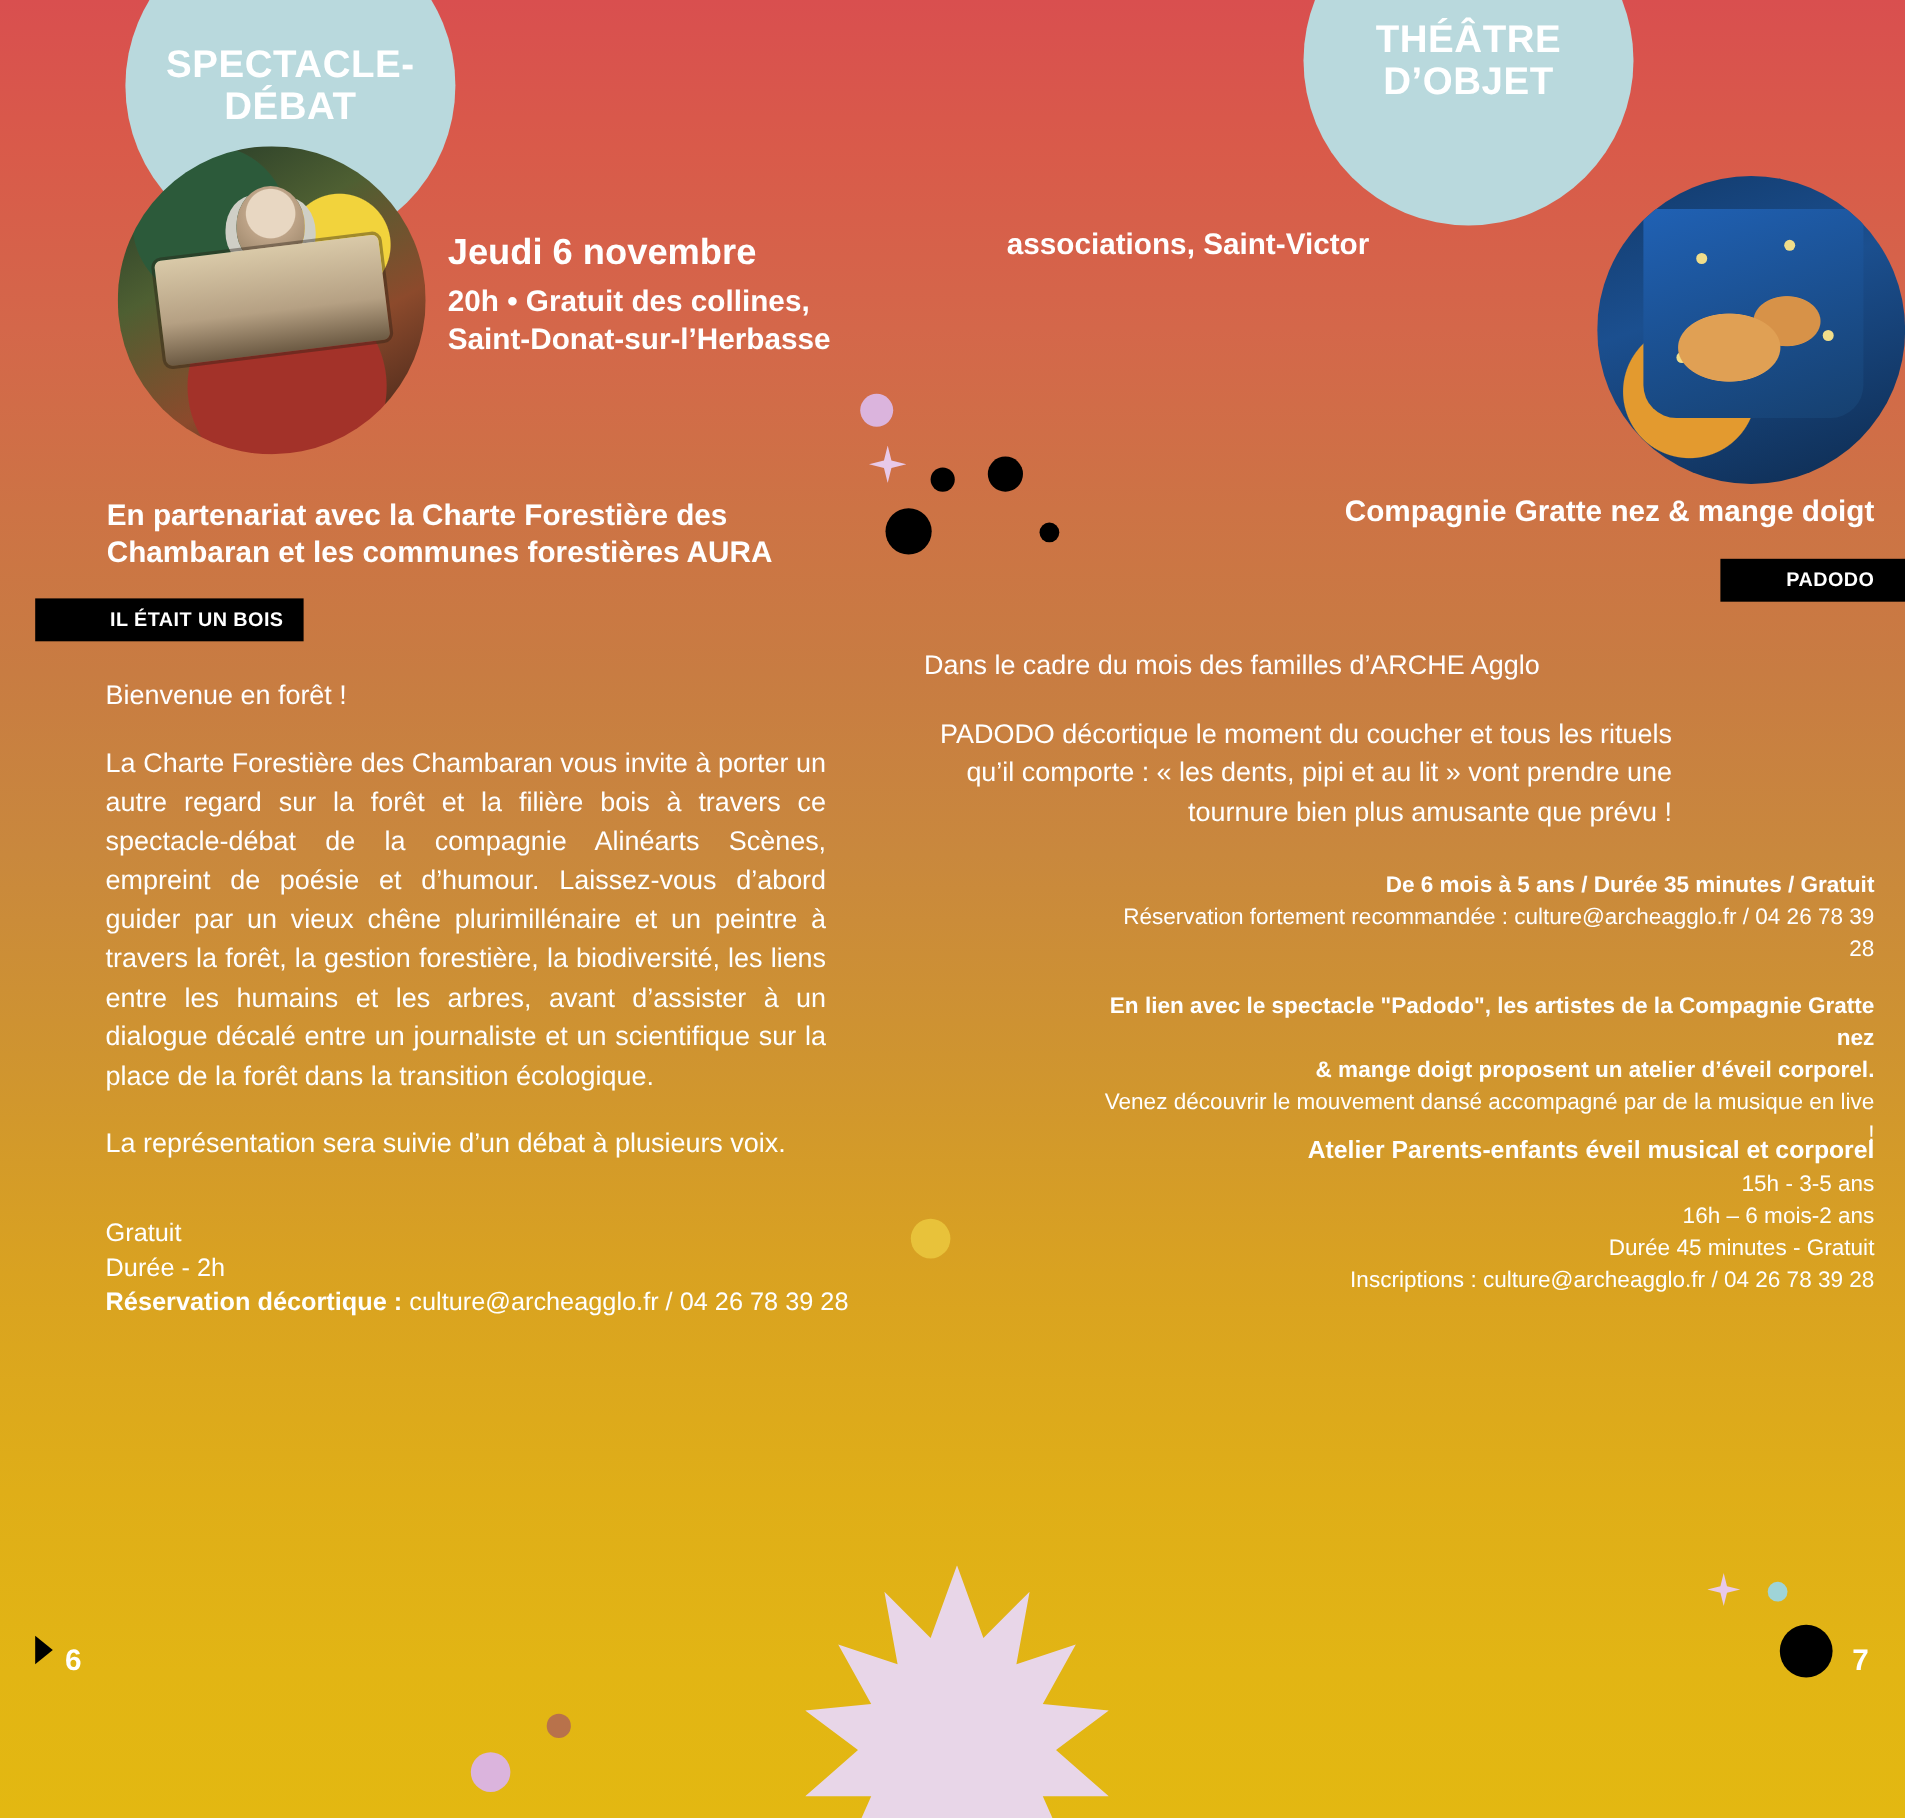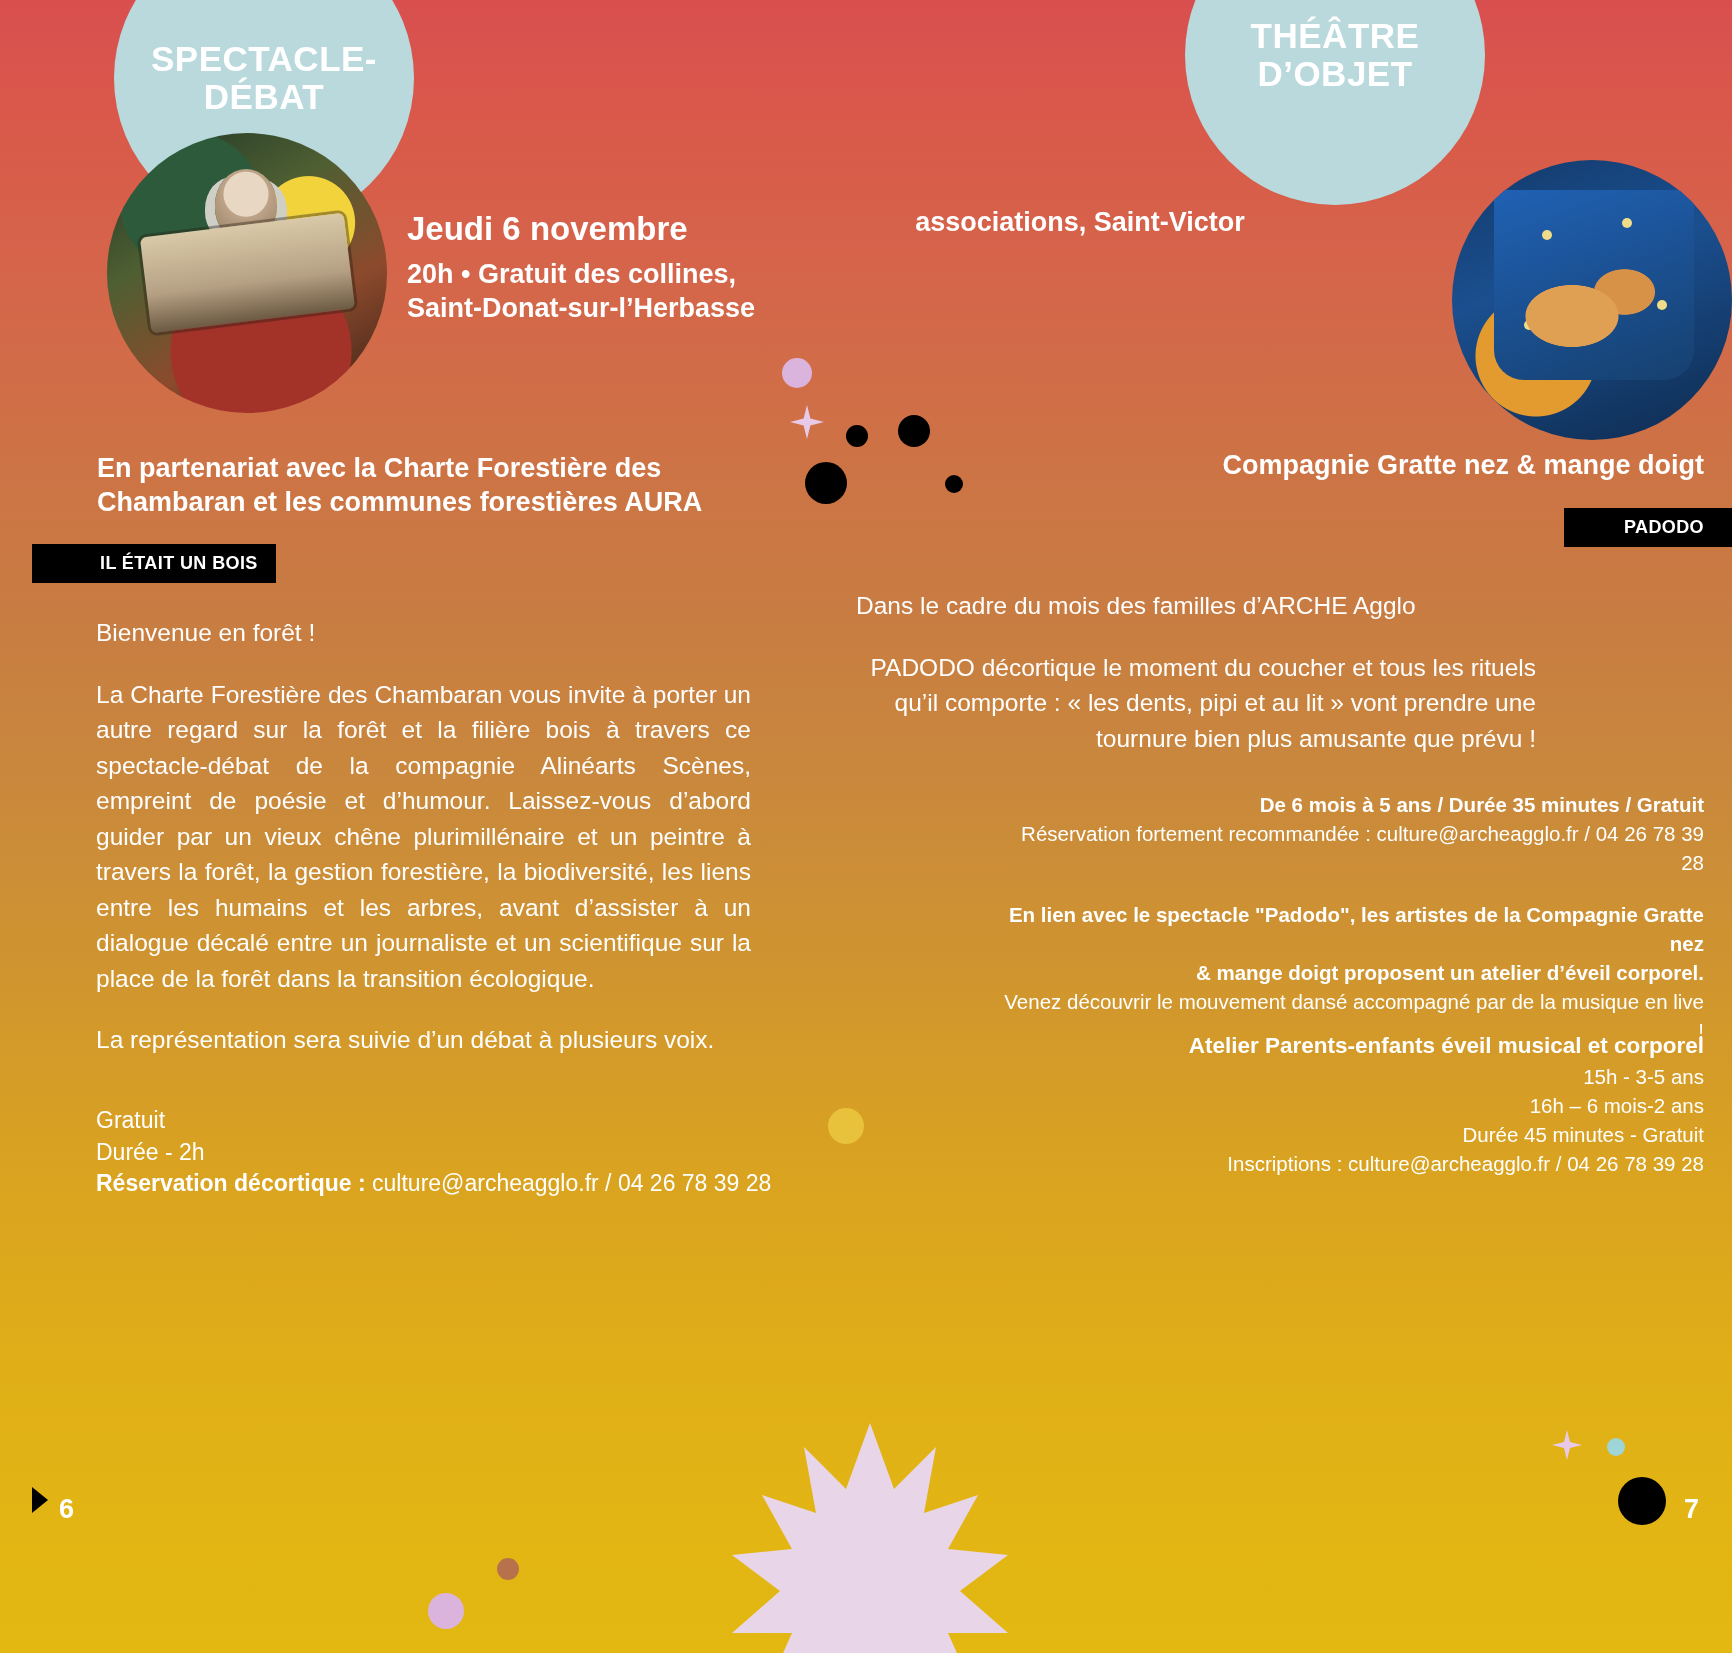"Dans le cadre du mois" div.right-text { left: 26px -> 10px }
